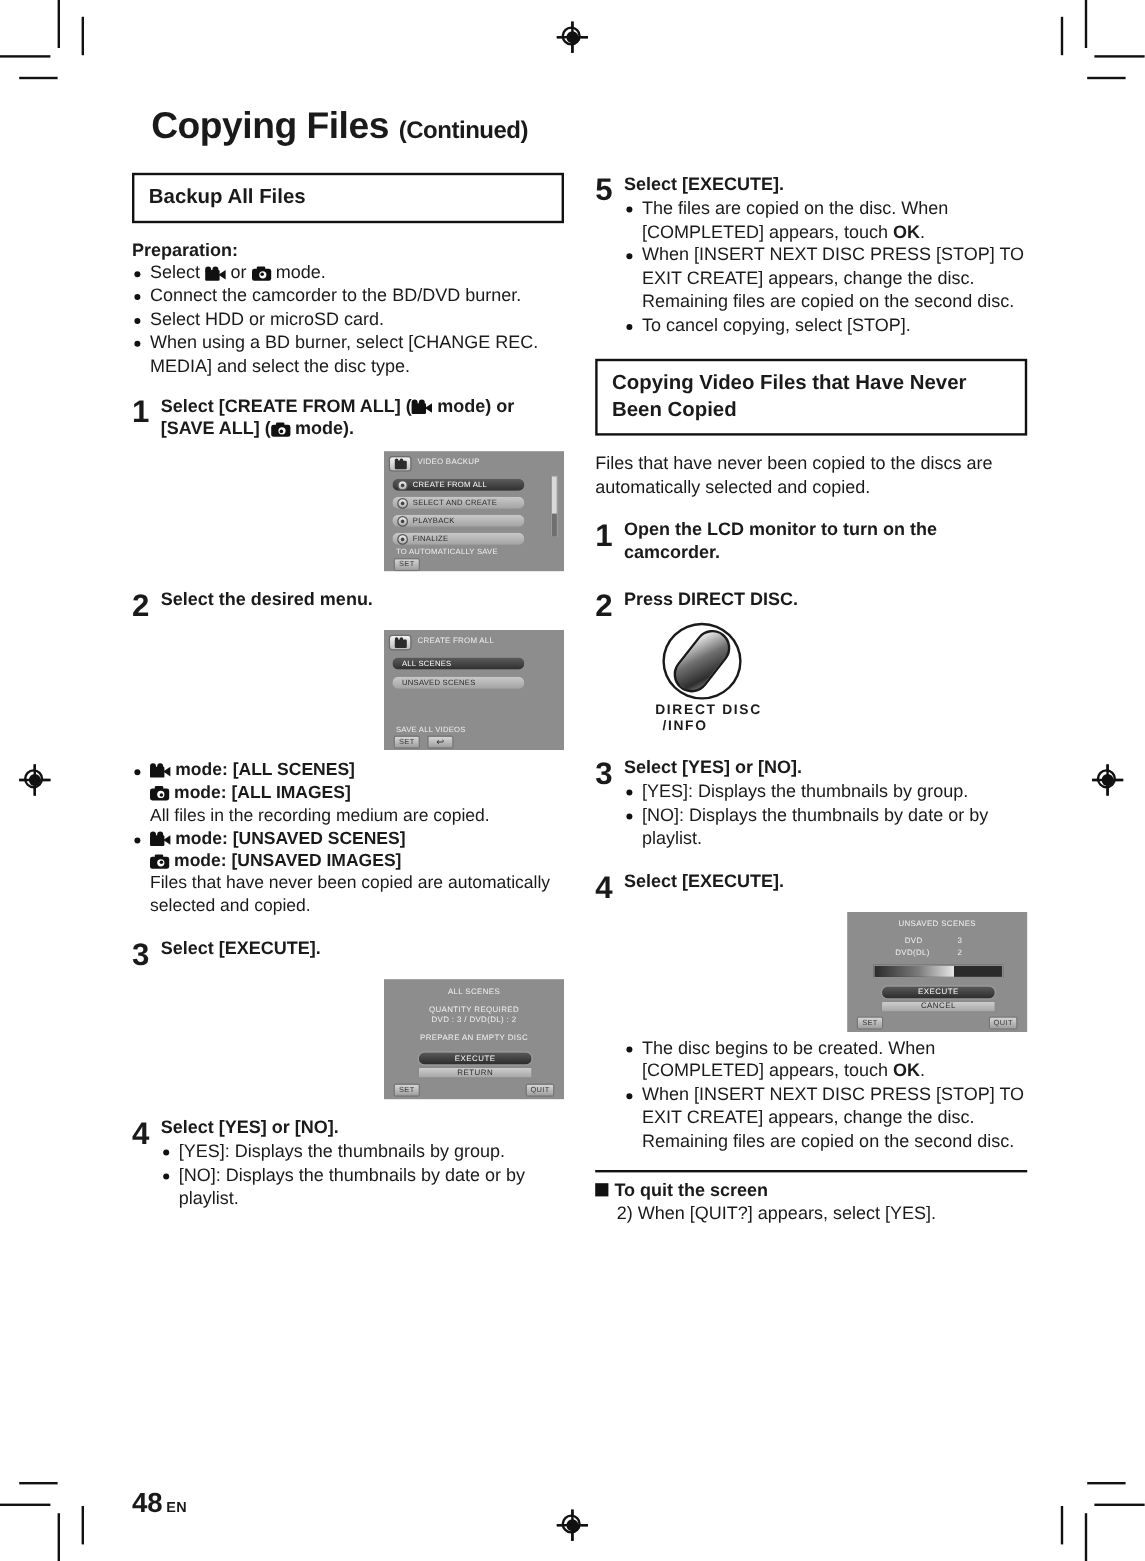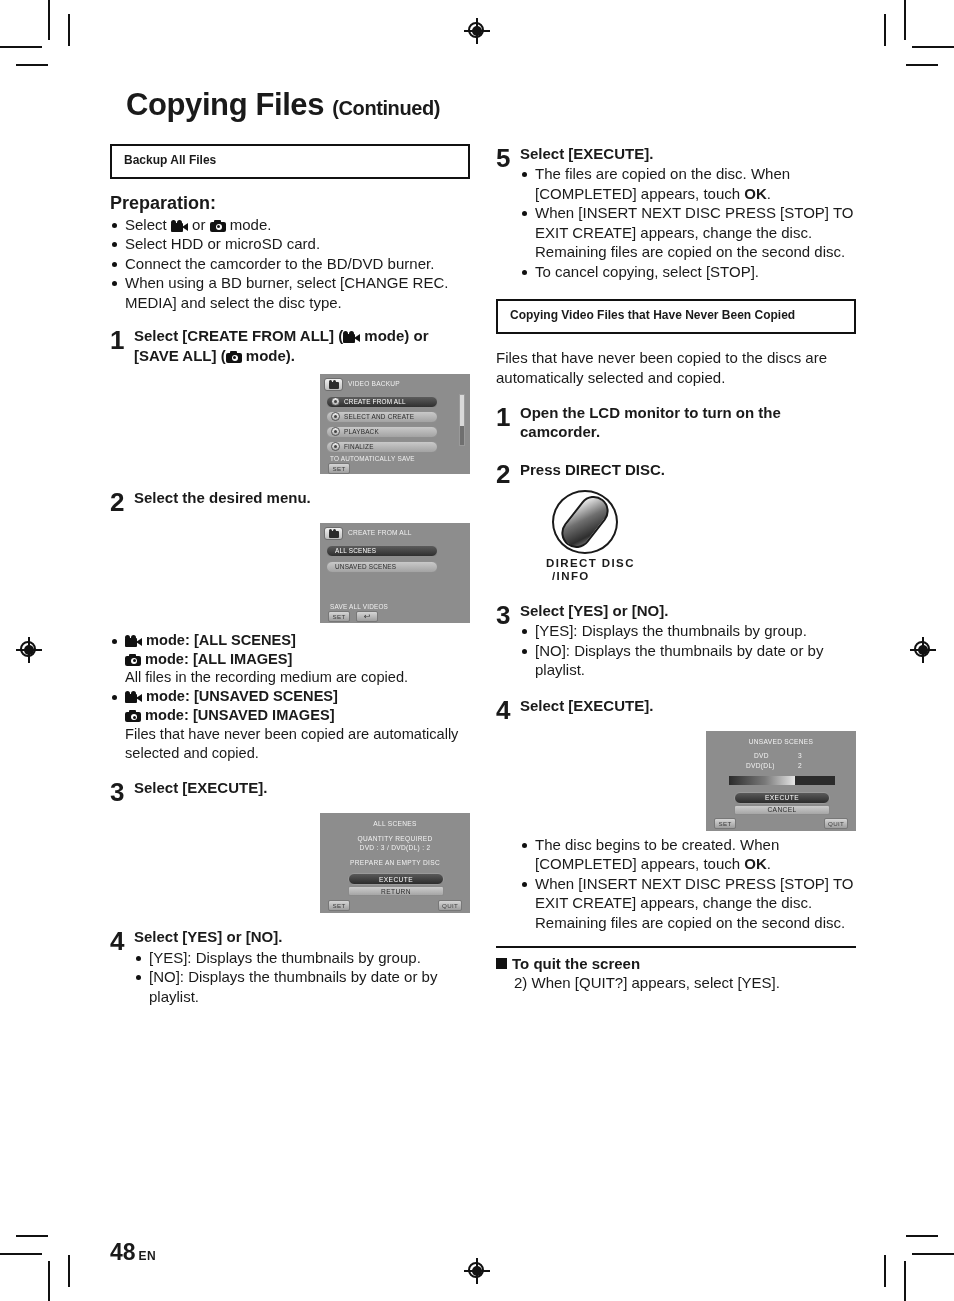"Backup All Files" .sec-box { font-size: 12px -> 17px }
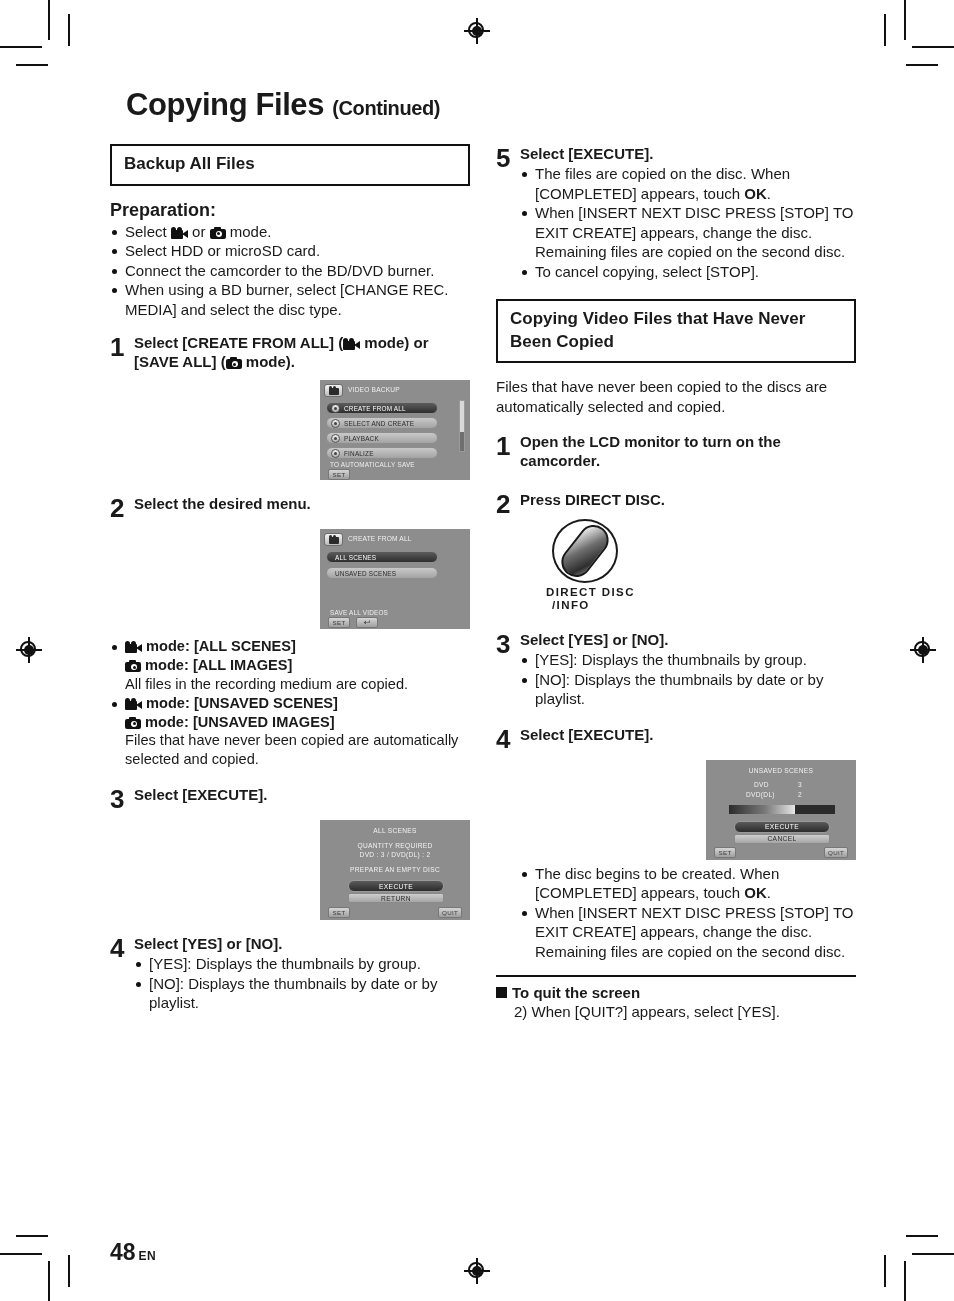"Preparation:" .prep-title { font-size: 18px -> 15px }
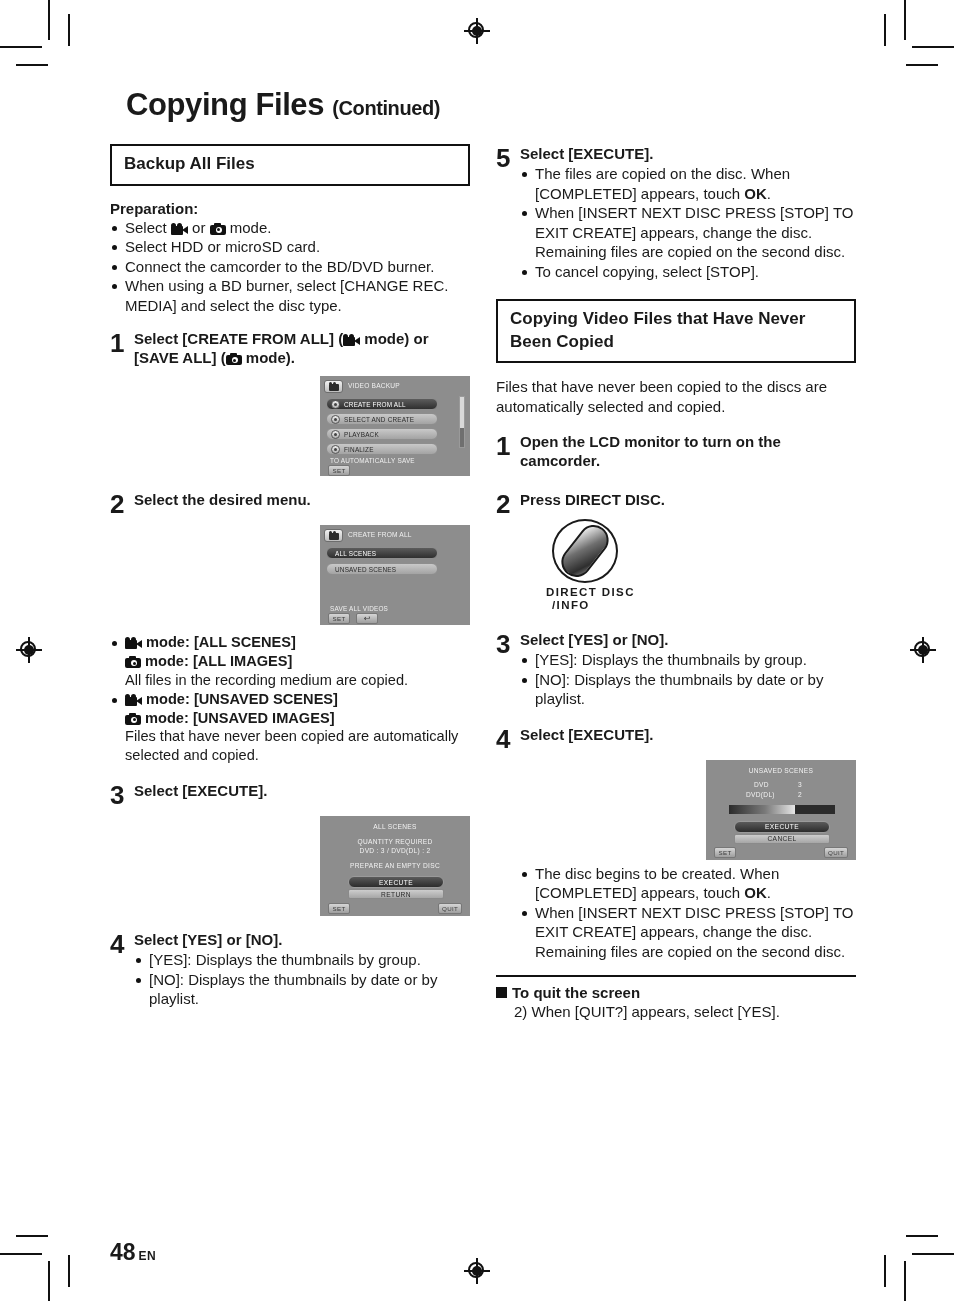"Select HDD or microSD card." li { order: before "Connect the camcorder to the" -> after "Connect the camcorder to the" }
